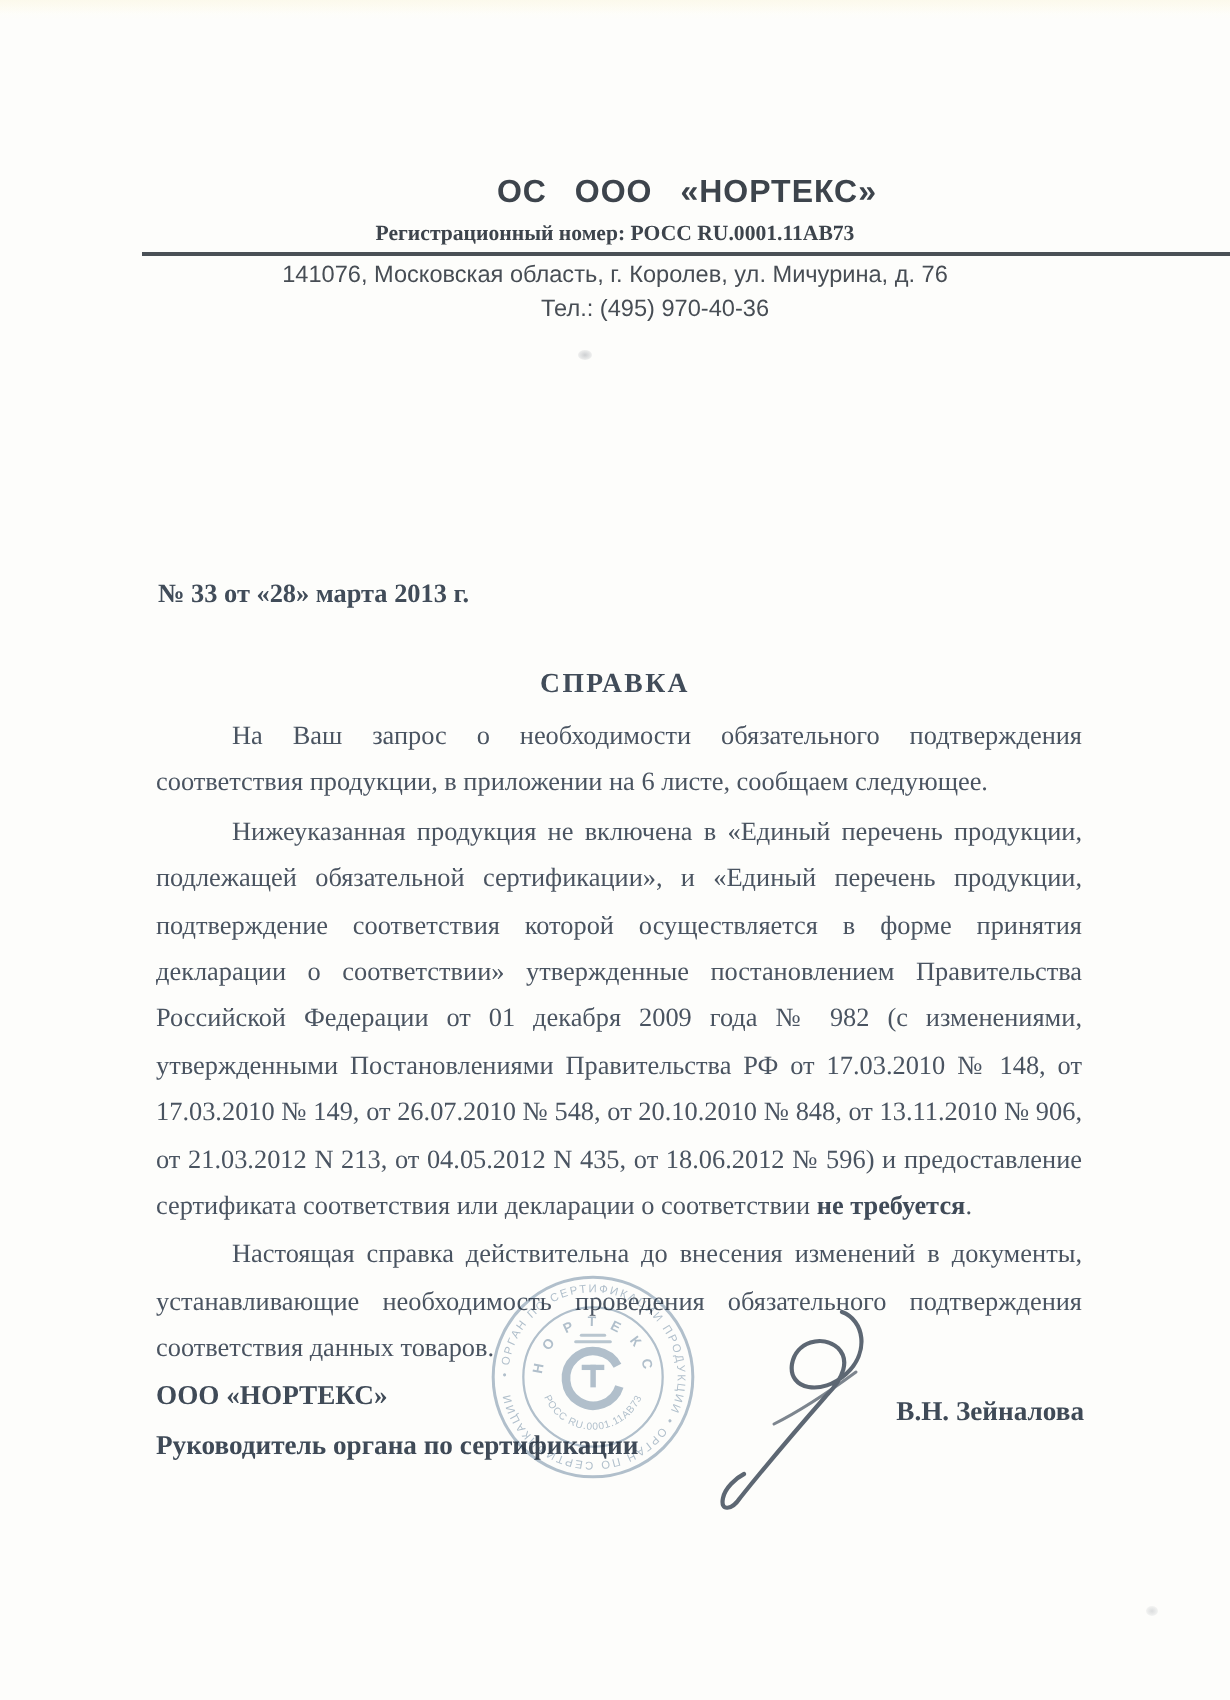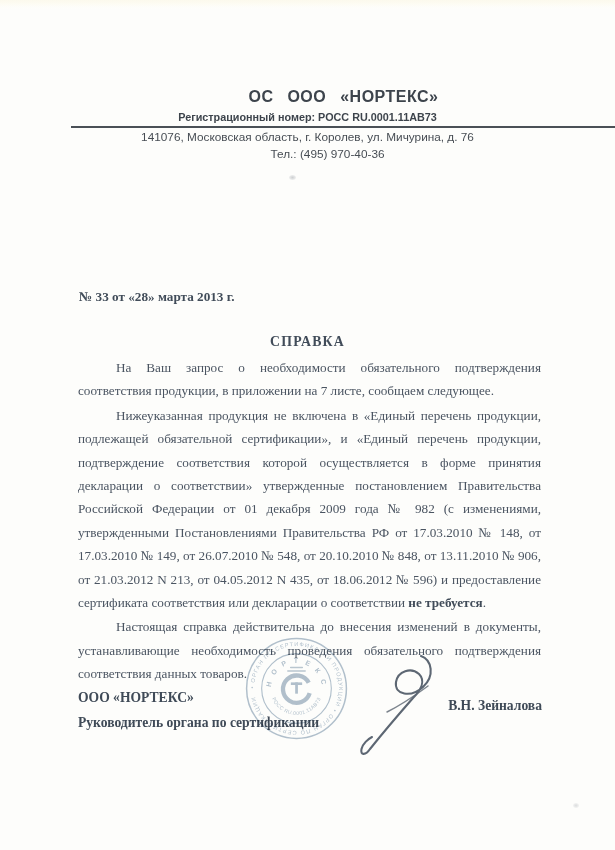"Регистрационный номер: РОСС" .reg-number { font-family: Liberation Sans, sans-serif -> Liberation Serif, serif }
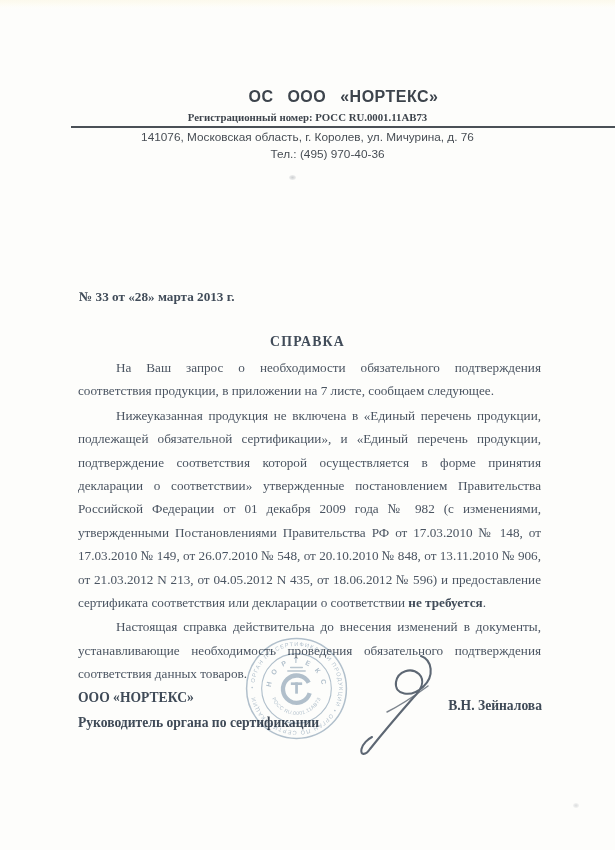"На Ваш запрос о необходимости" p { text: 7 -> 6 }
